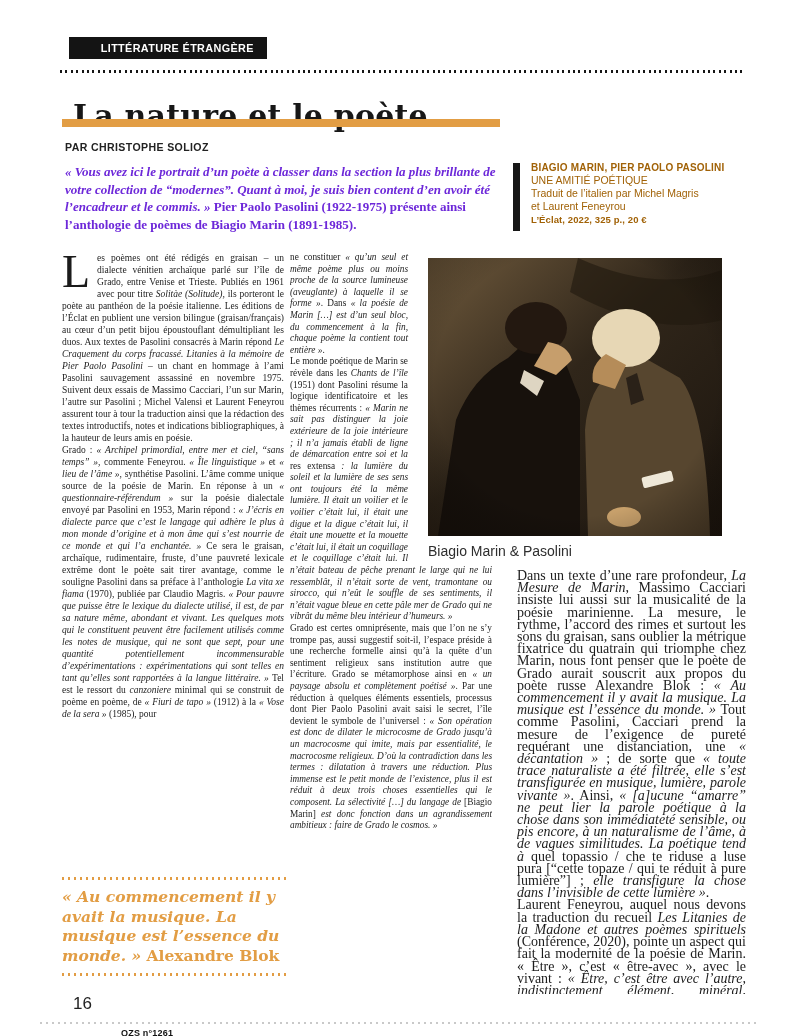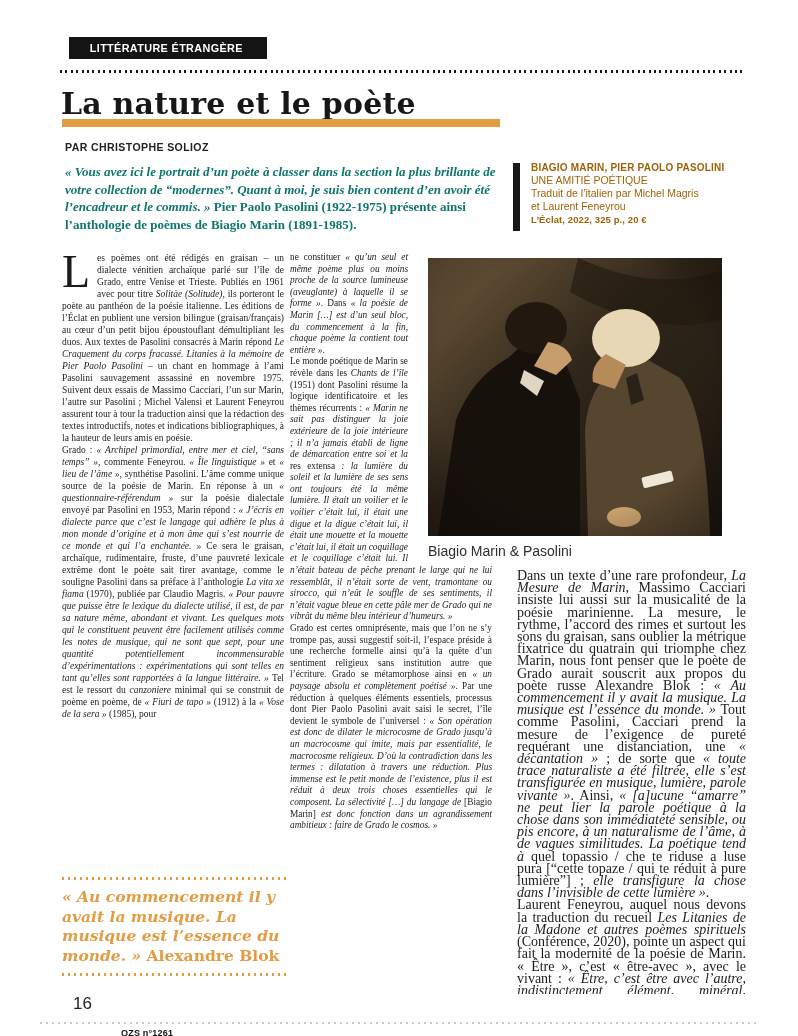"LITTÉRATURE ÉTRANGÈRE" .banner { padding-right: 24px -> 13px }
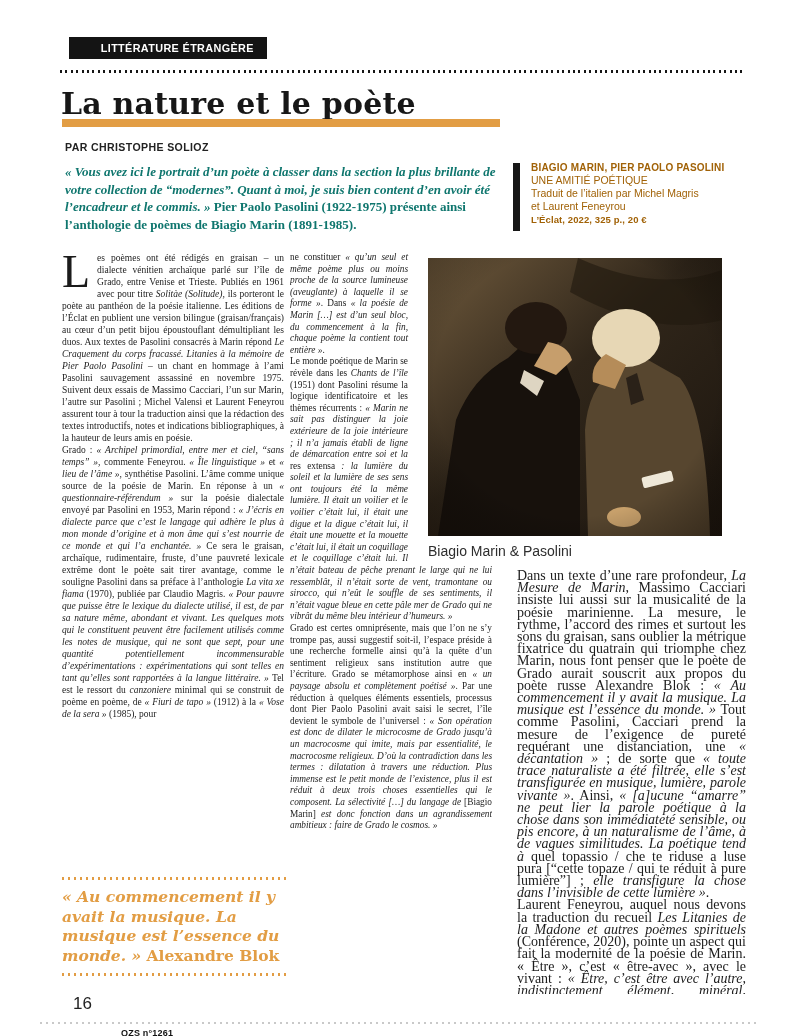"La nature et le poète" h1.title { margin: 0 -> 12px }
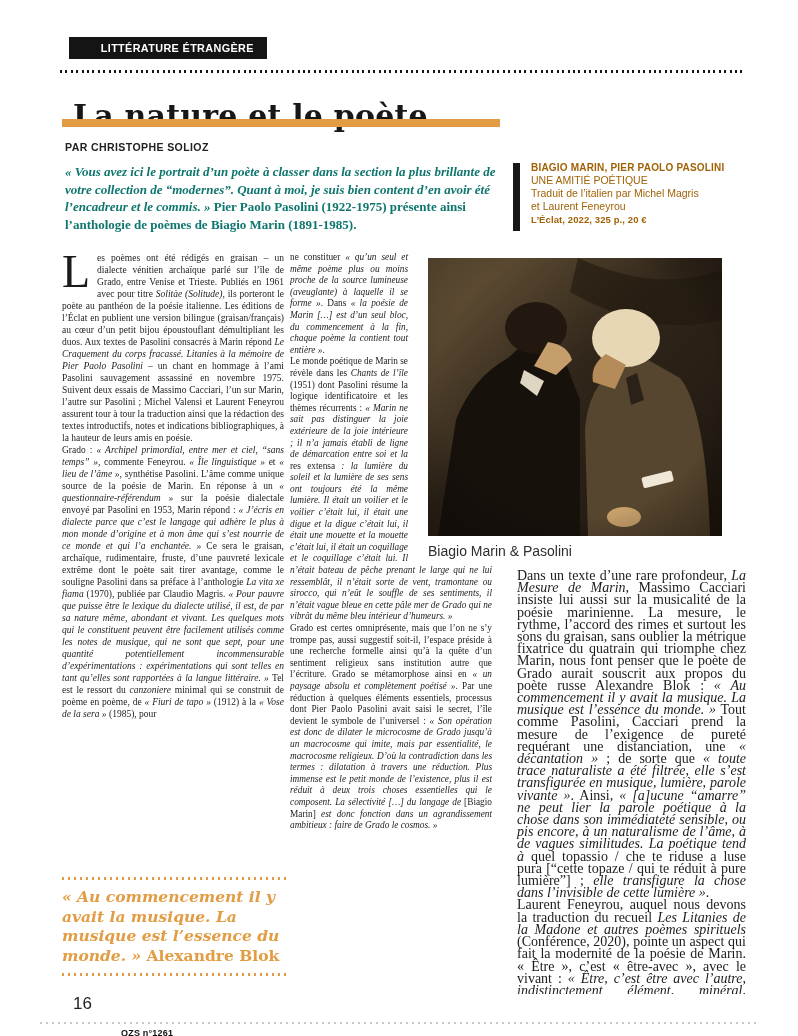"« Vous avez ici le" .intro { color: #0f766e -> #6d28d9 }
